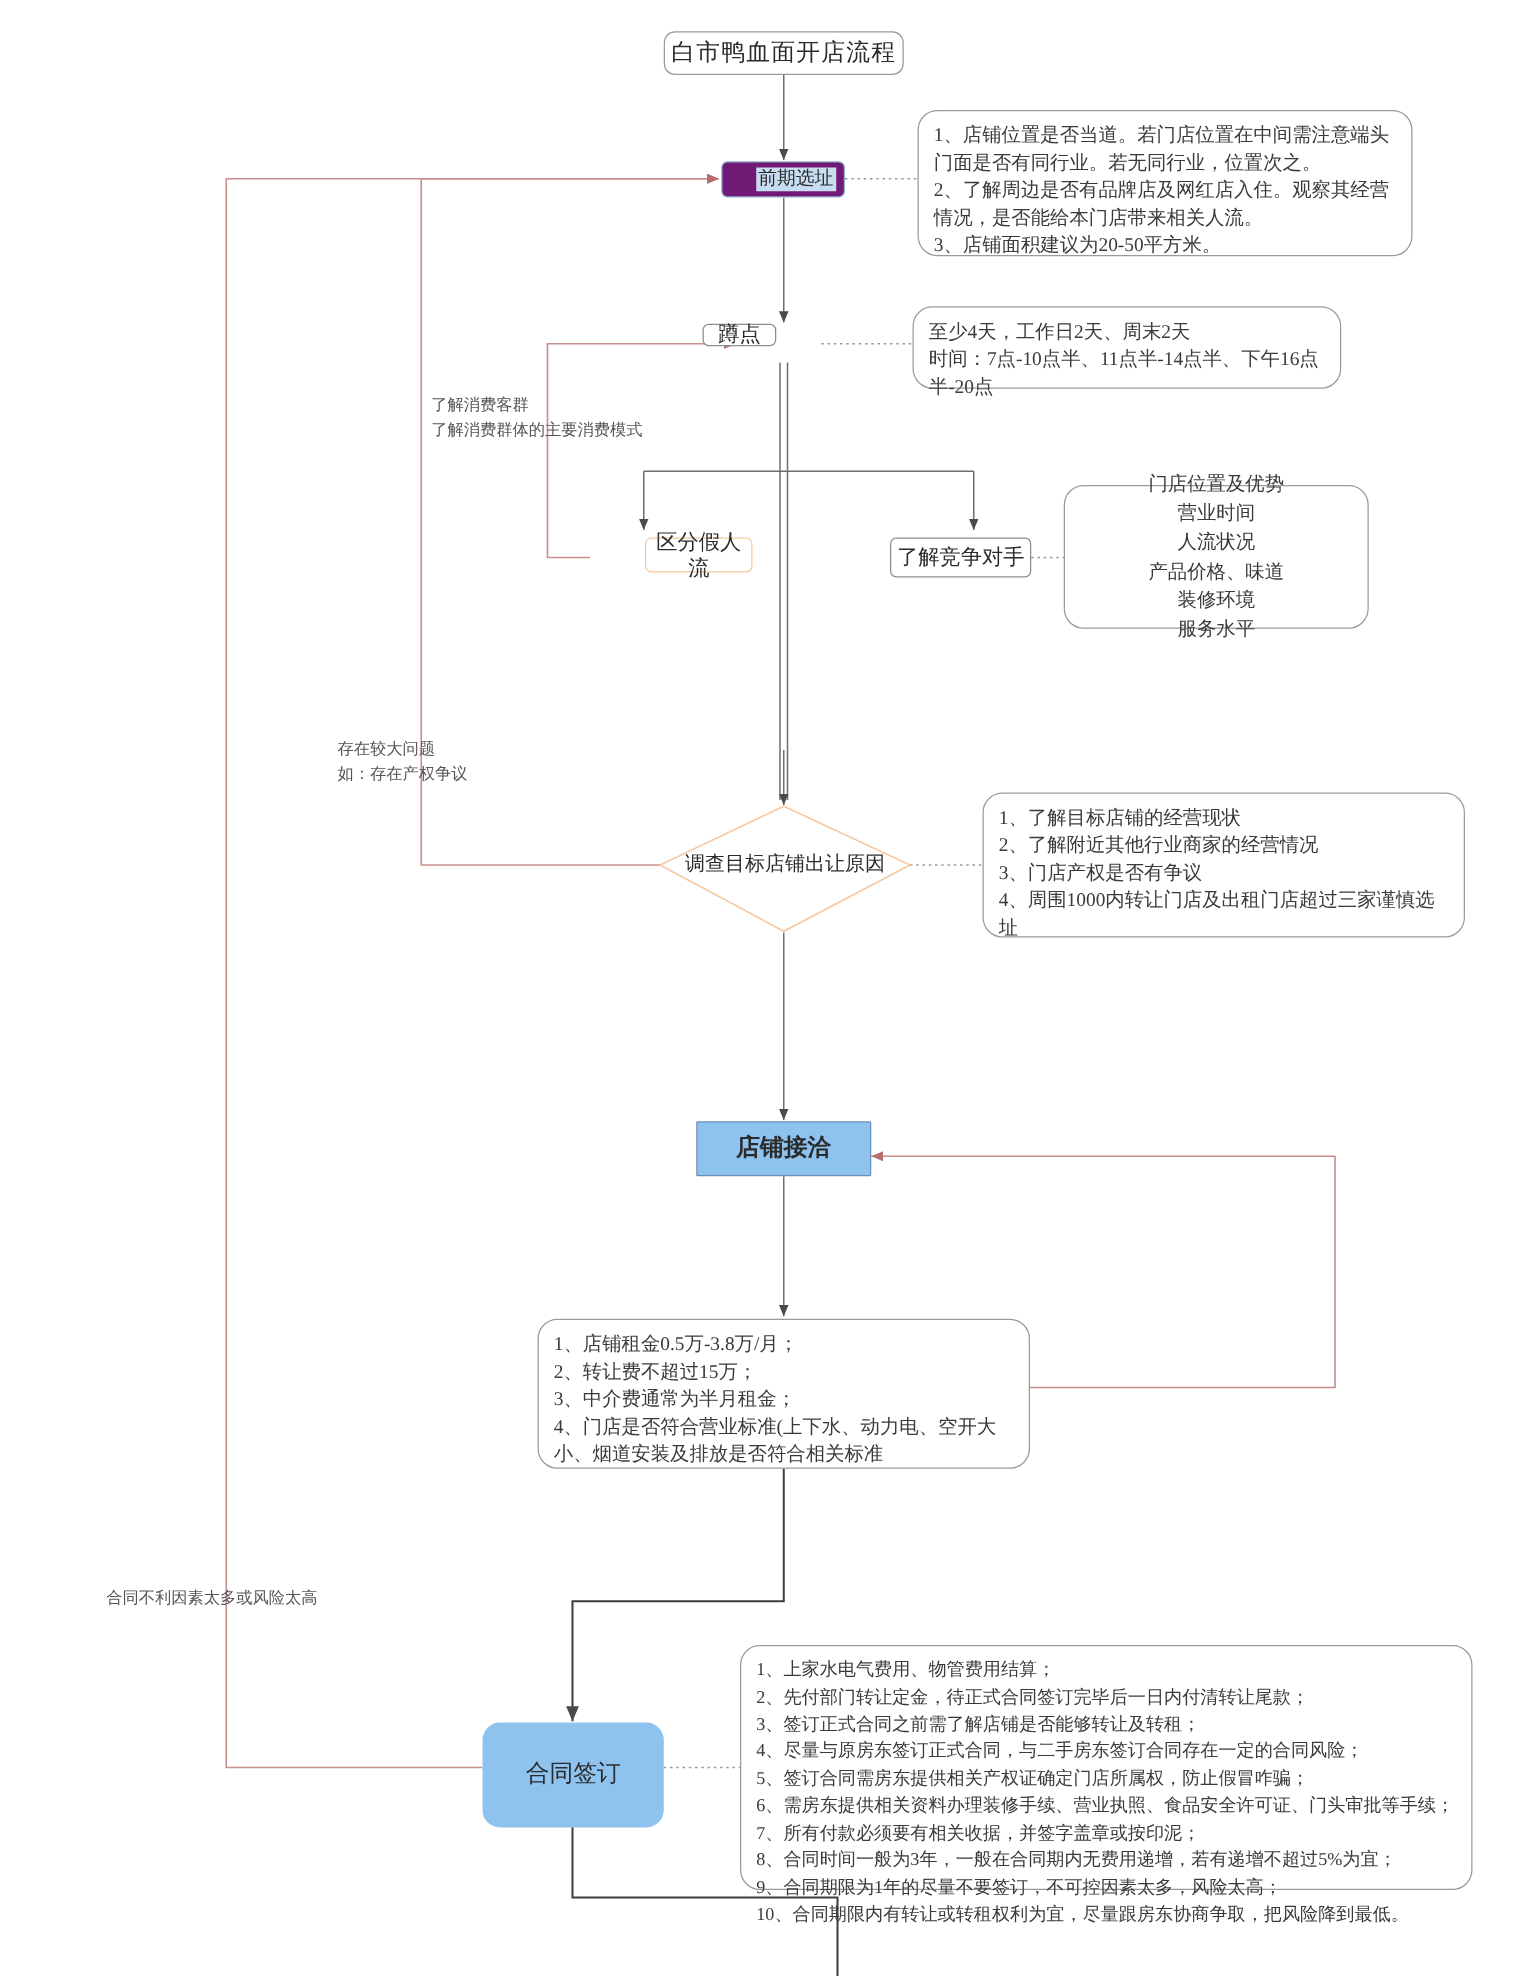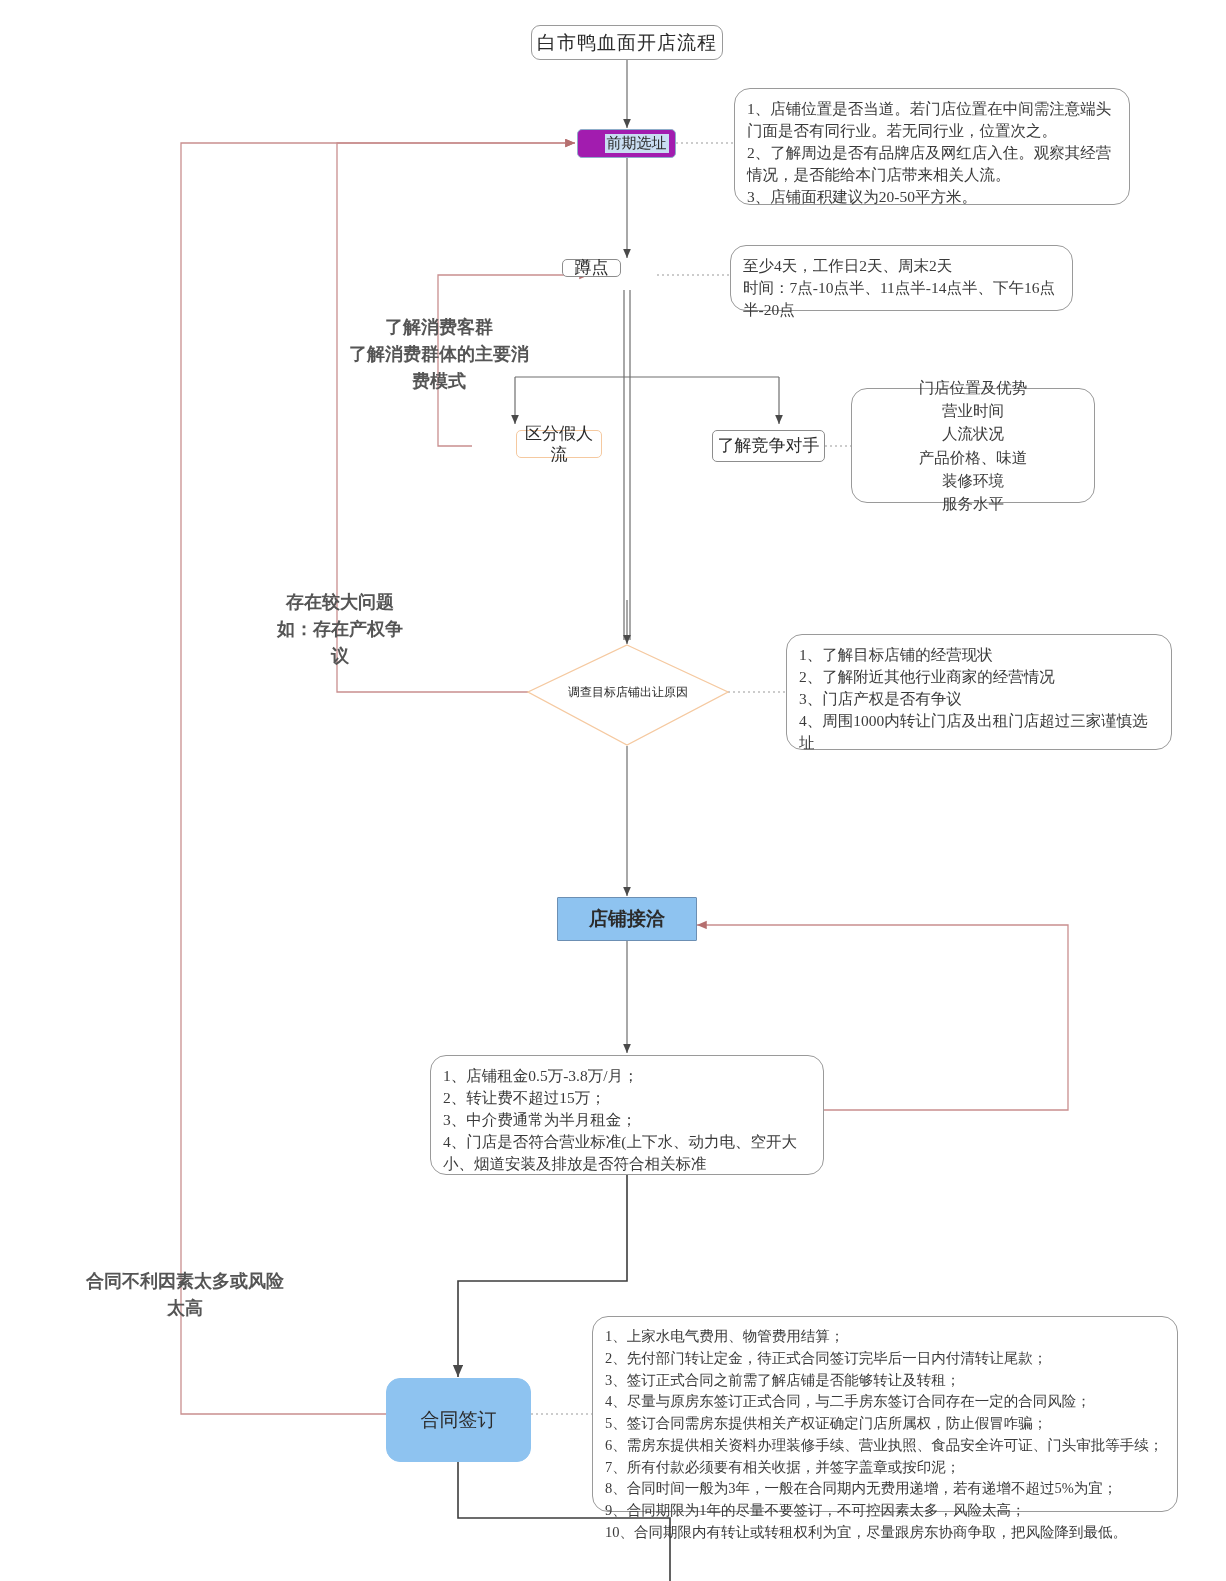"前期选址" .node-blue-sm { background: #a21caf -> #701a75 }
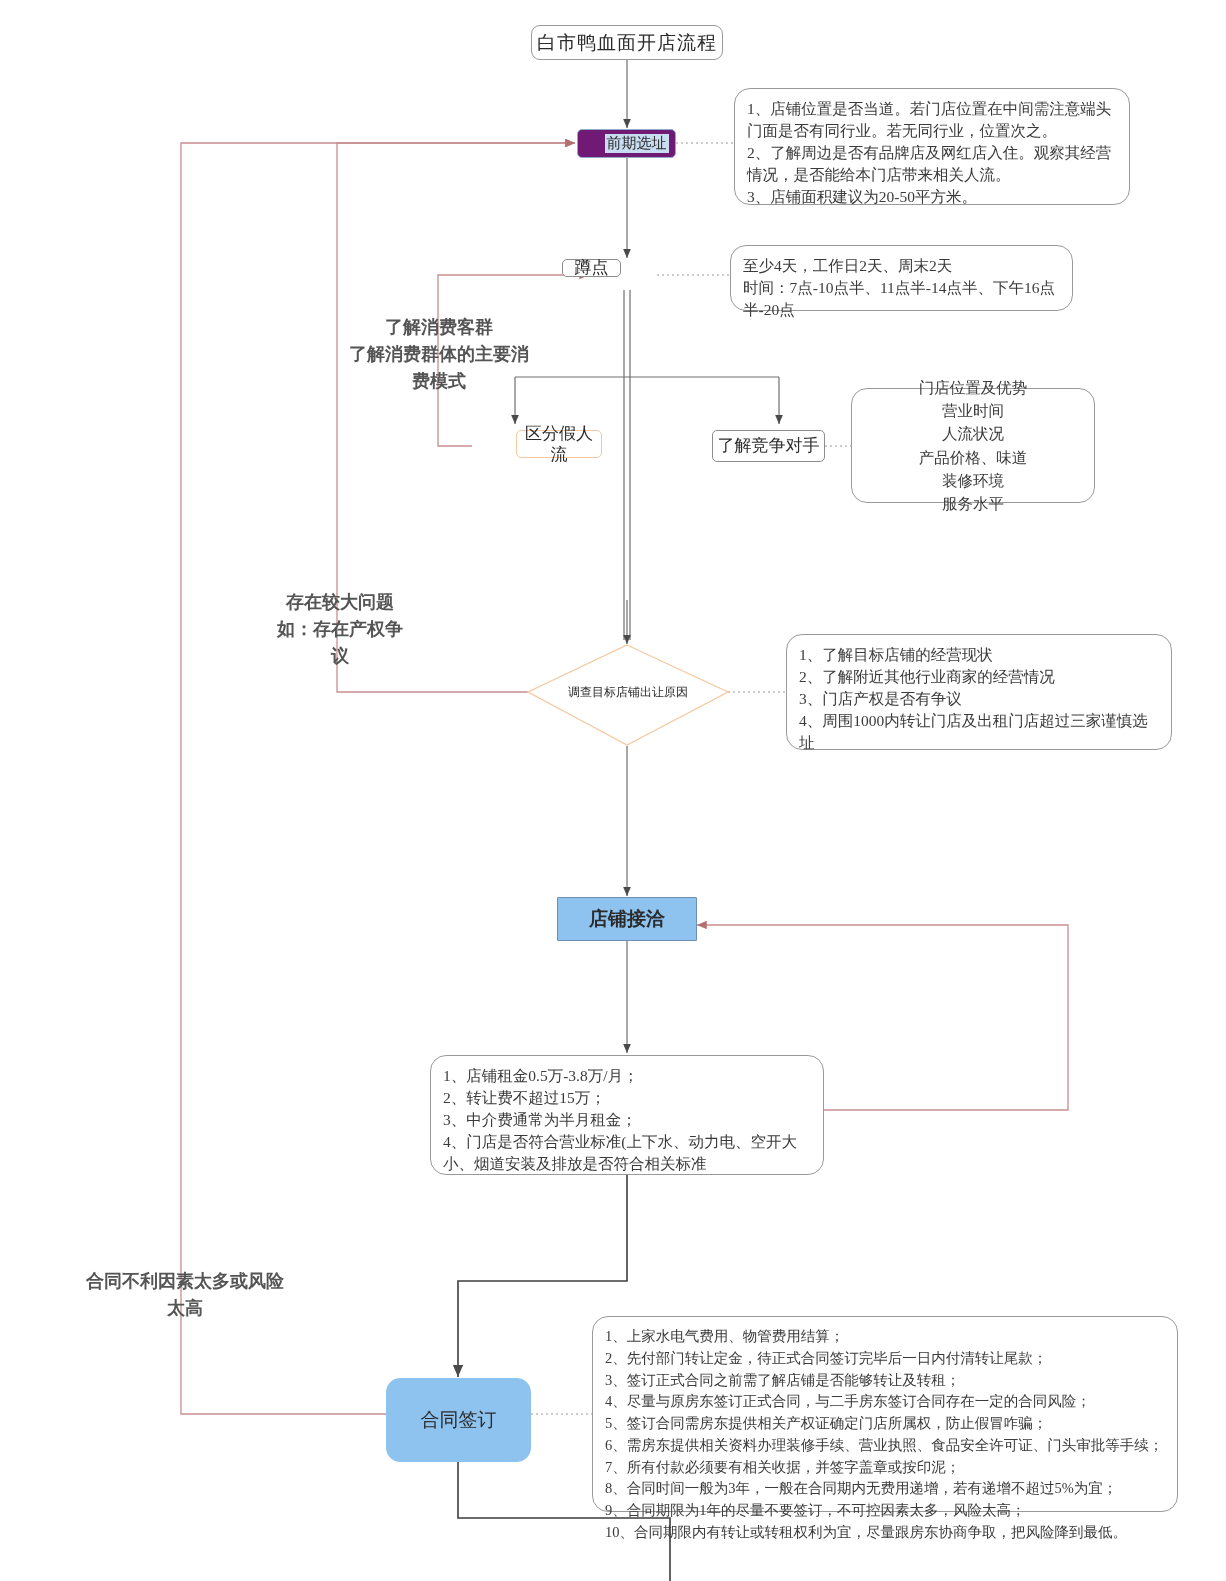"了解消费客群" .edge-label { font-size: 18px -> 13px; font-weight: bold -> none; text-align: center -> none }
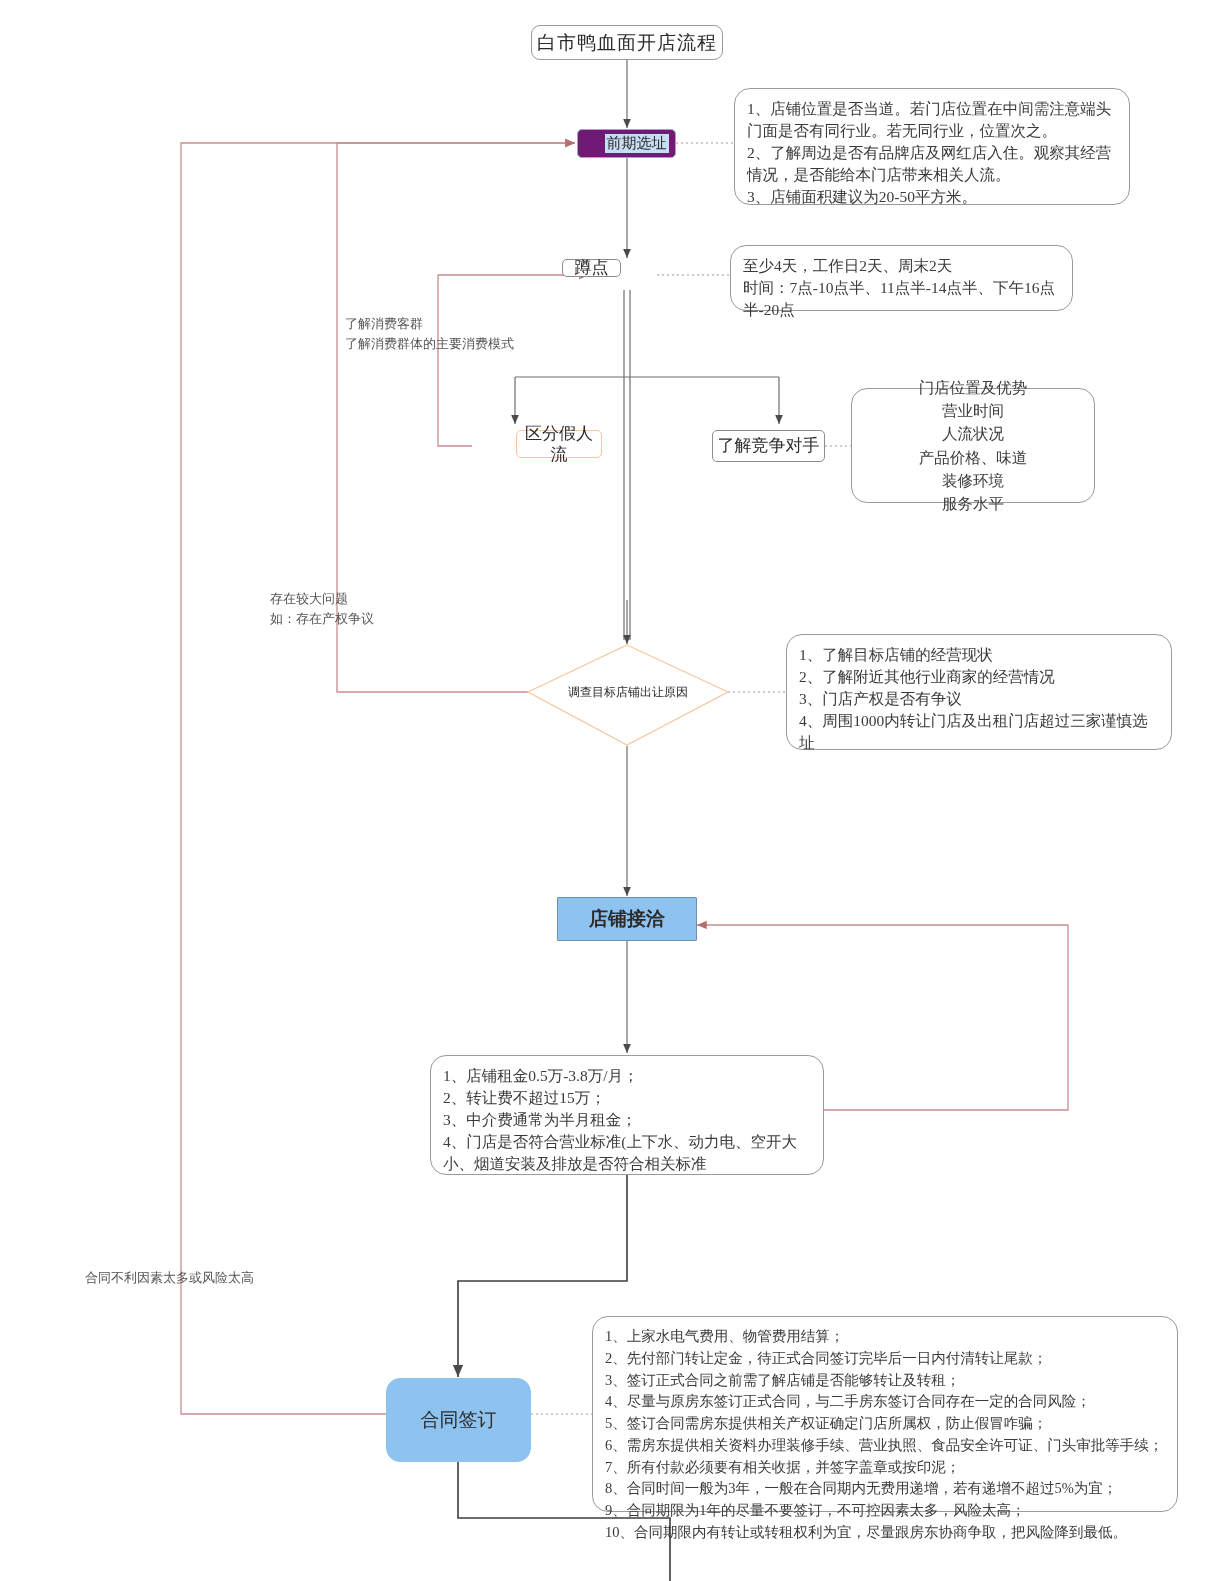"调查目标店铺出让原因" div.node { font-size: 12px -> 16px }
